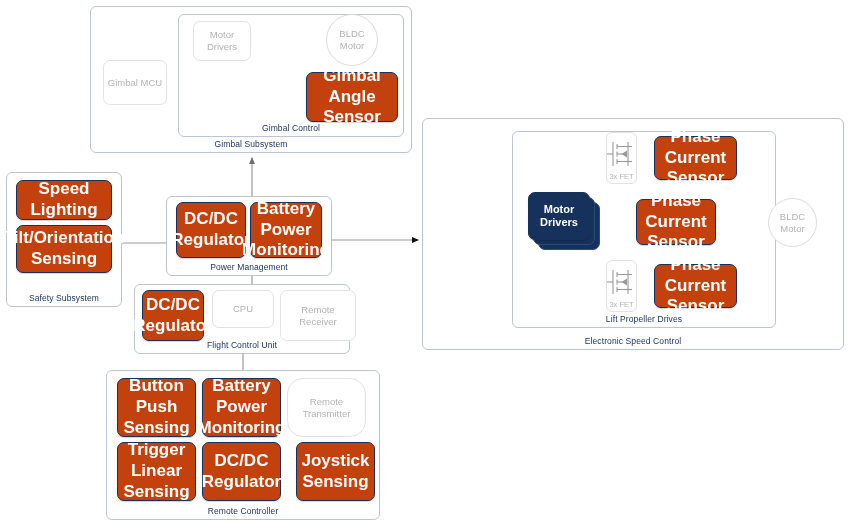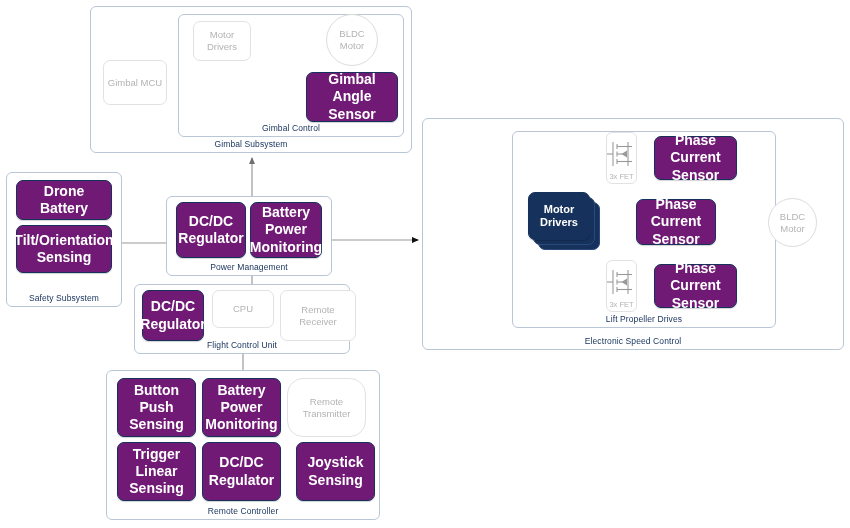"Gimbal Angle Sensor" .blk.solid { background: #701a75 -> #c2410c; font-size: 14px -> 17px }
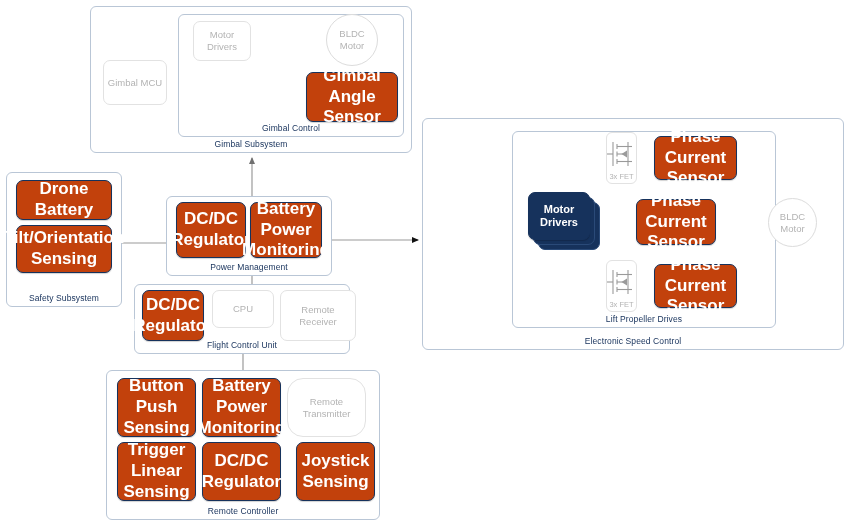"Drone Battery" div.blk { text: Drone Battery -> Speed Lighting }
